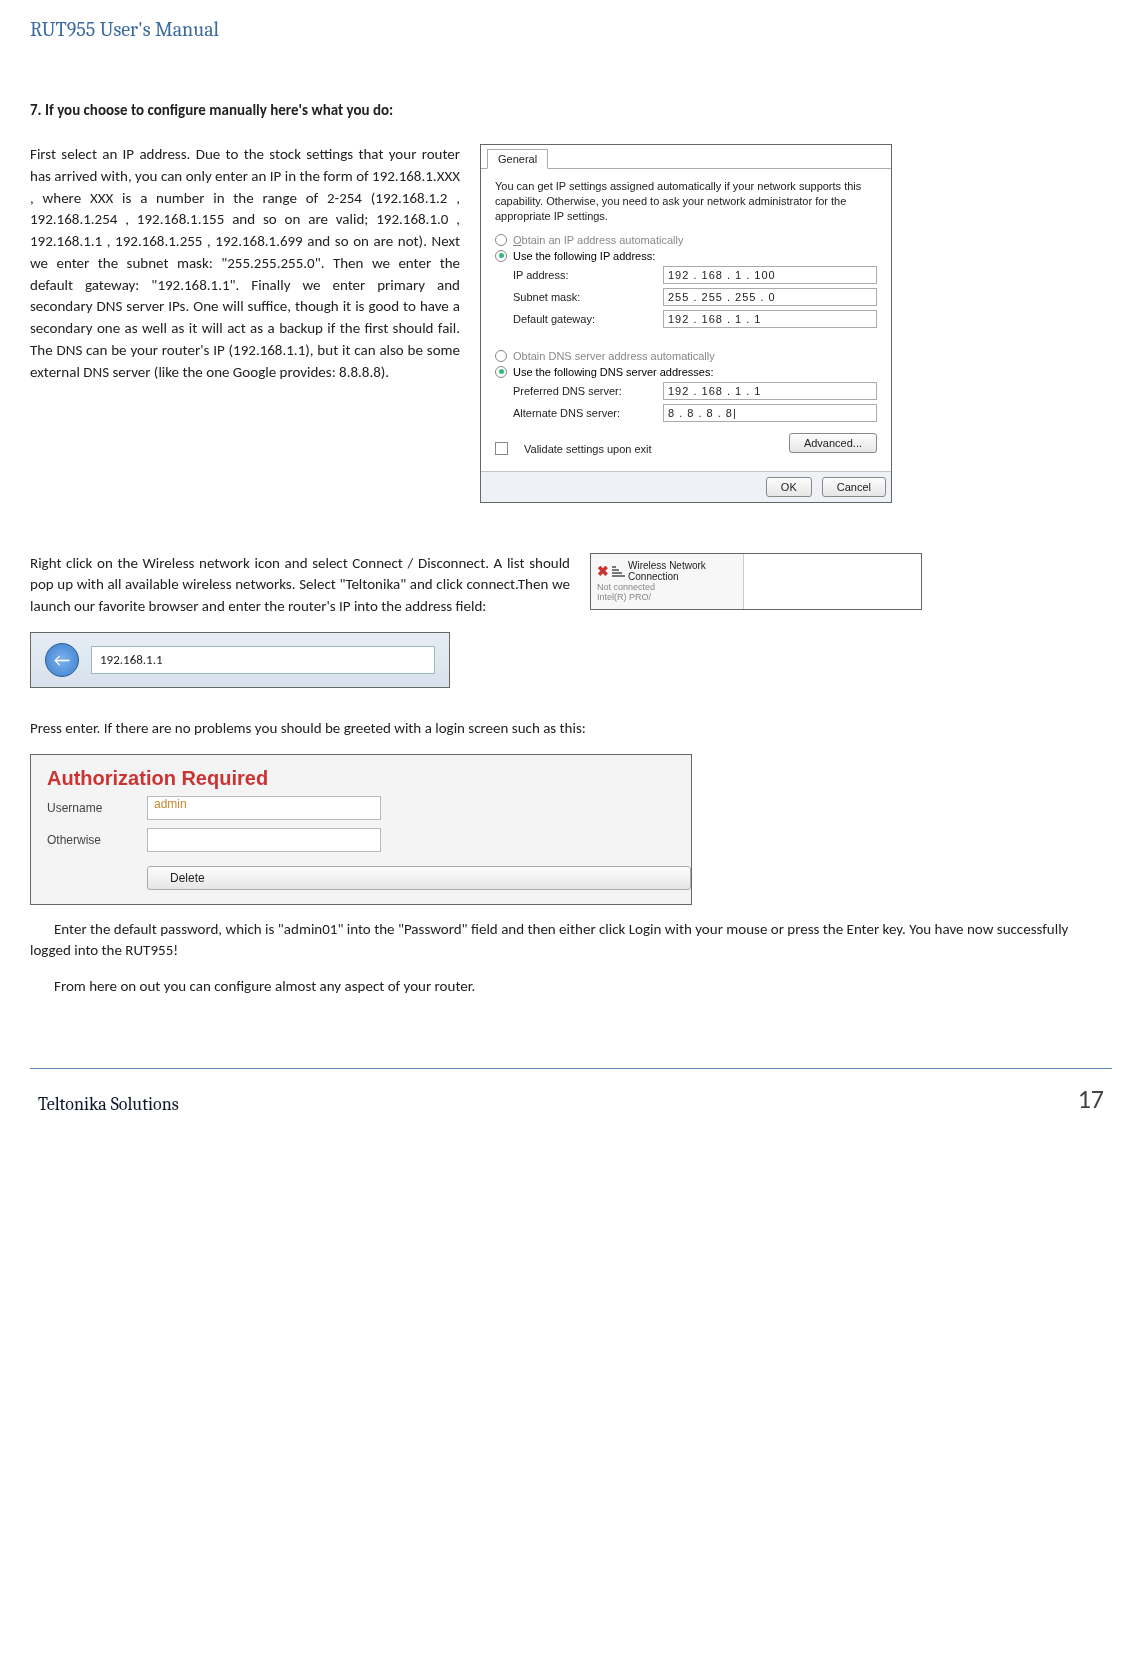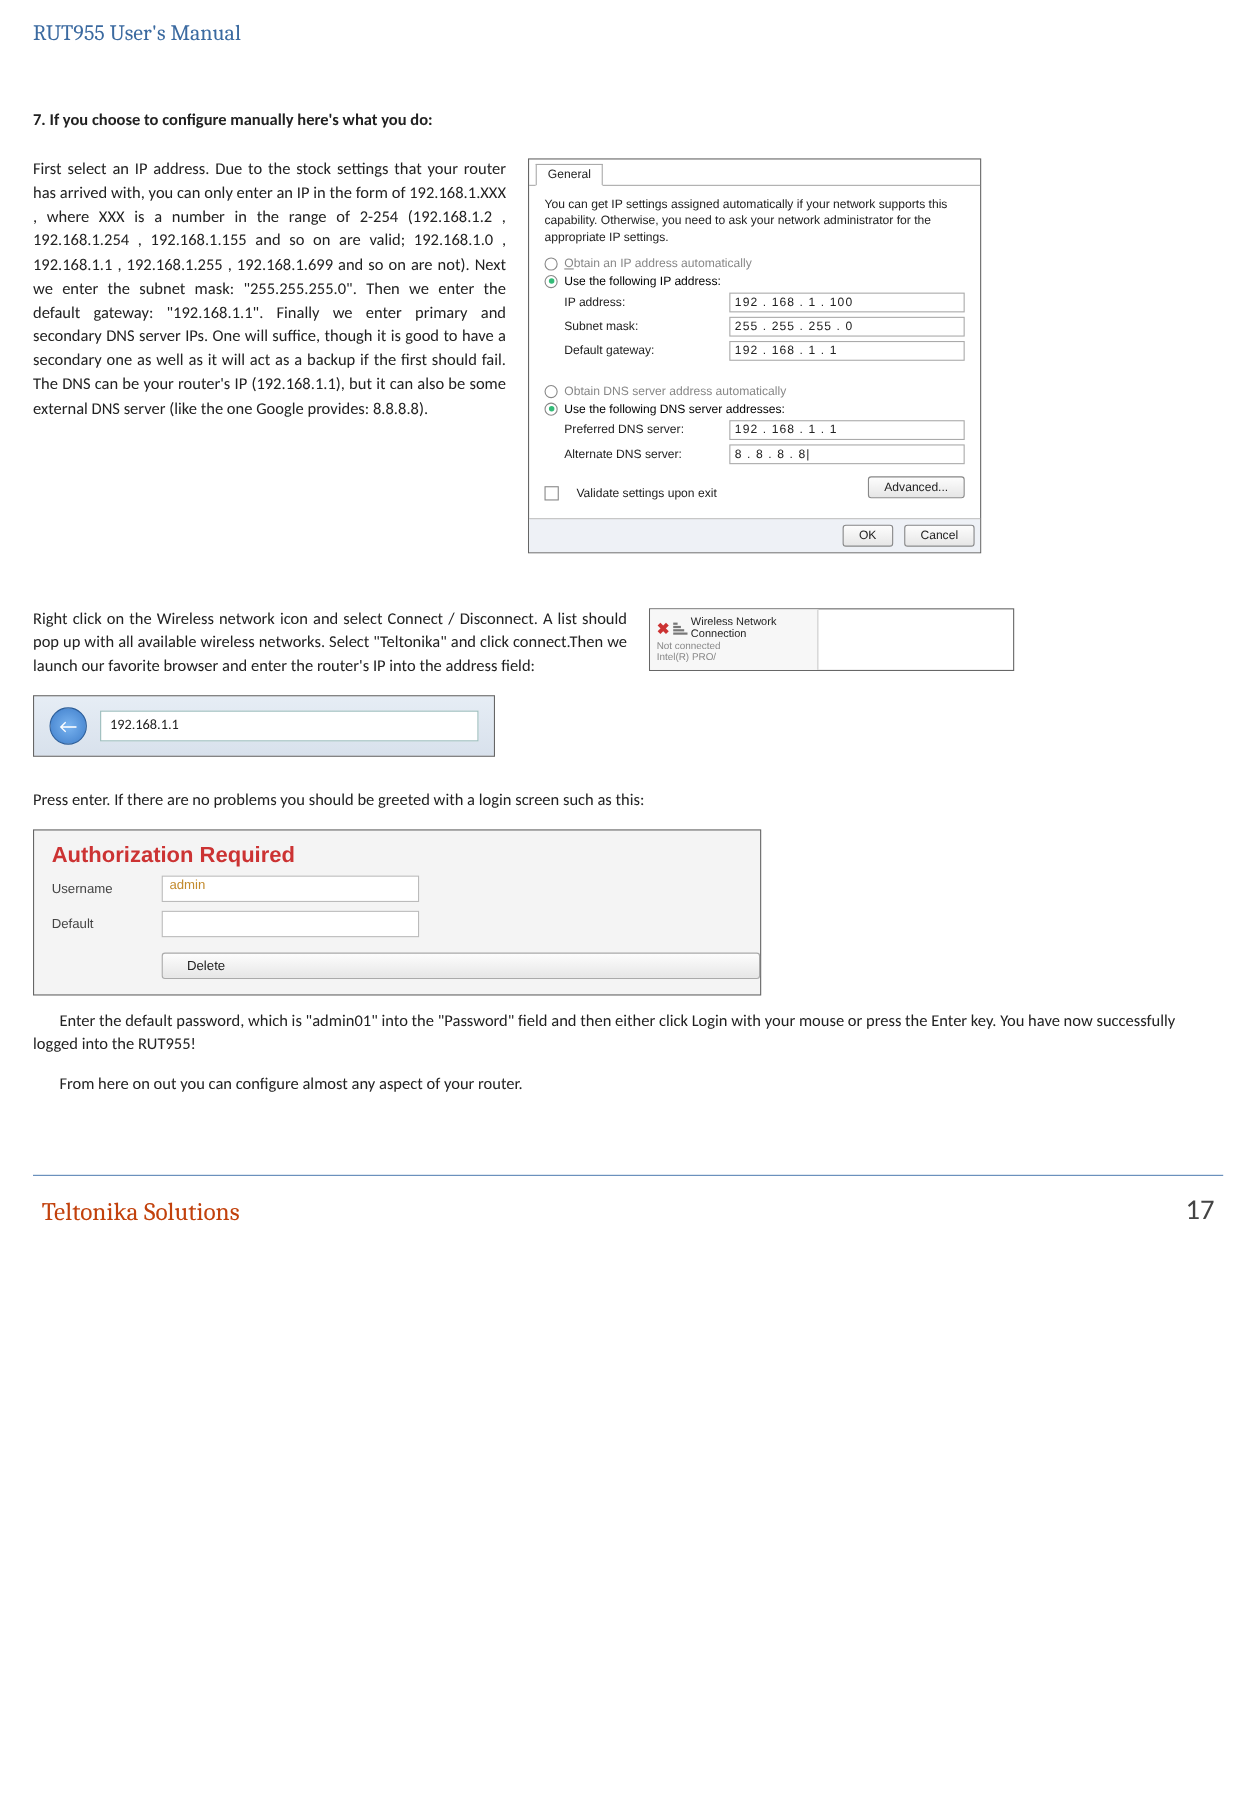"Default" span.lbl { text: Default -> Otherwise }
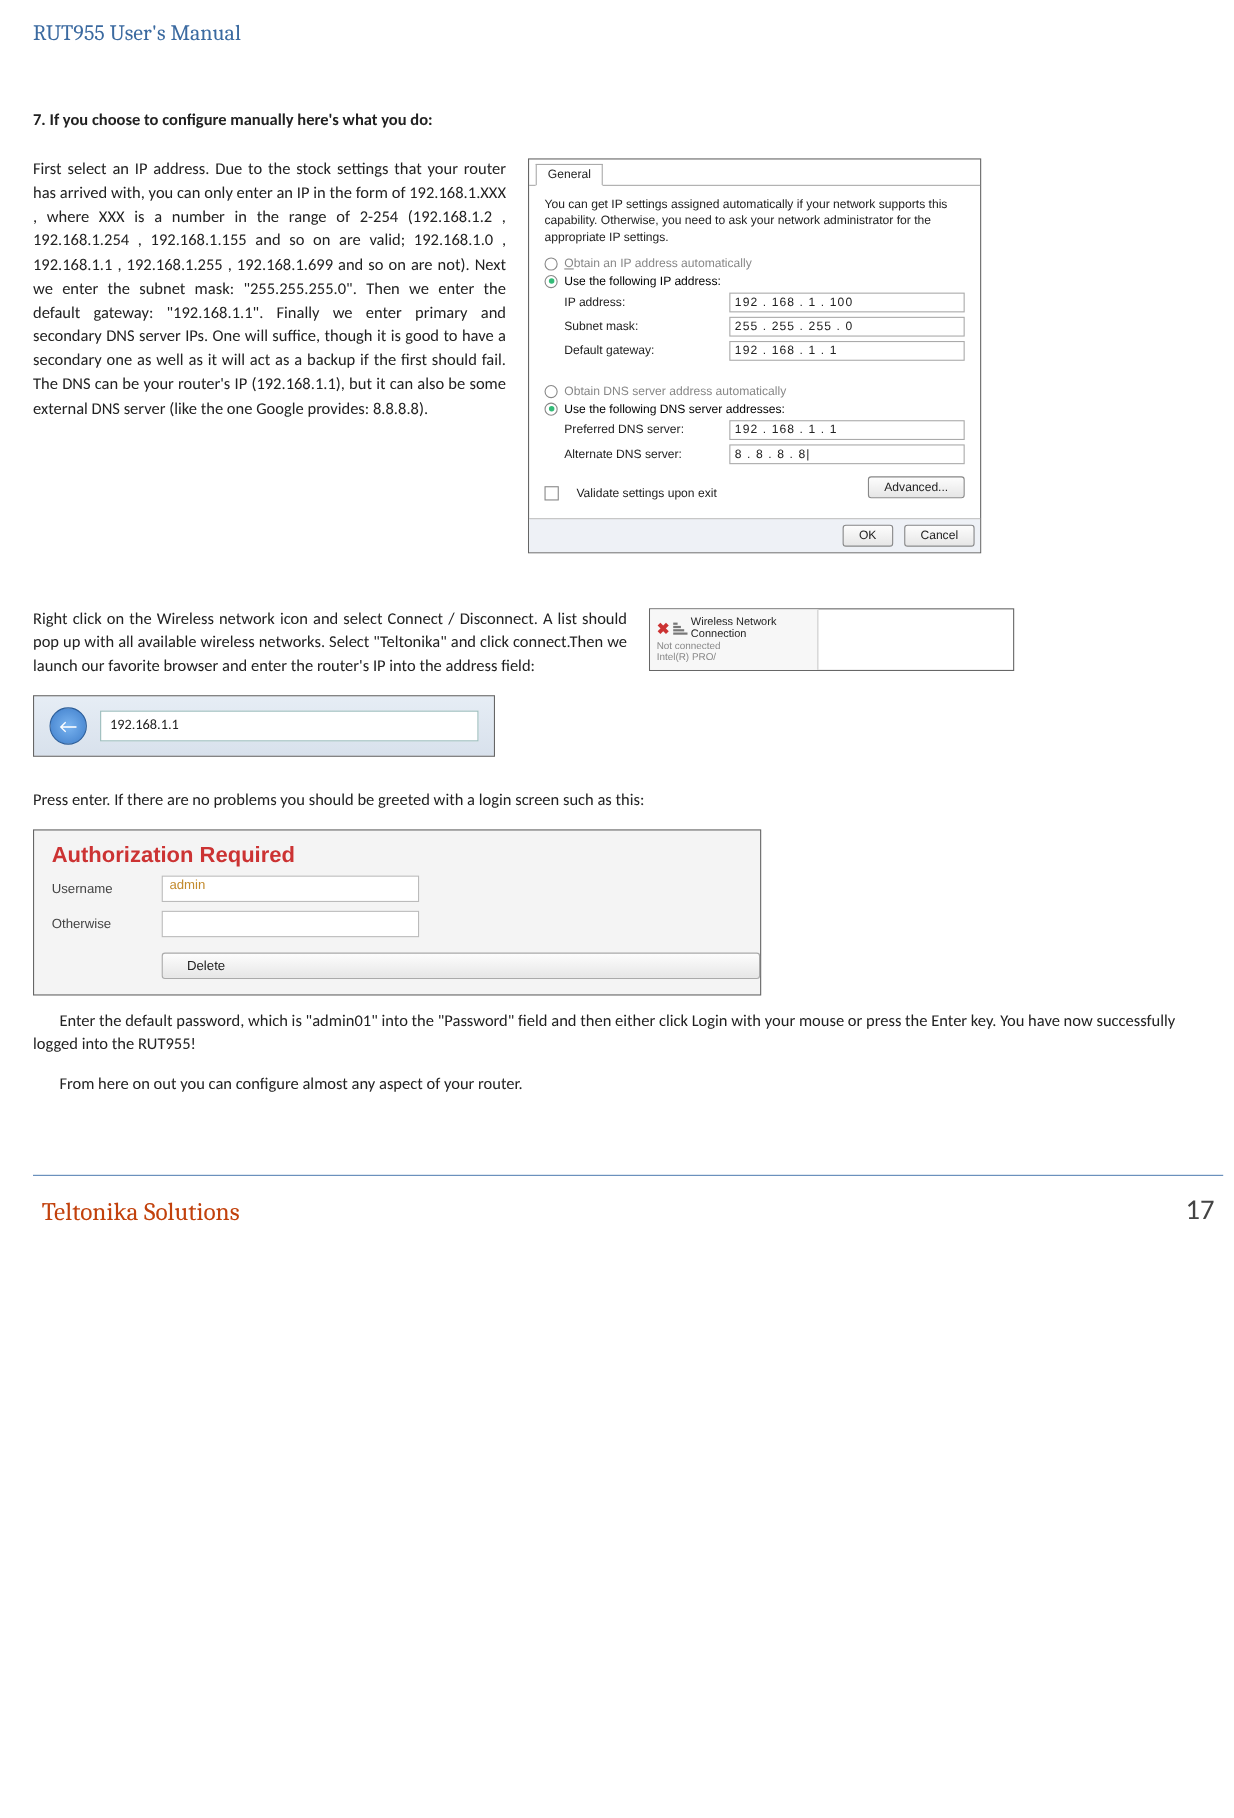"Teltonika Solutions" .footer .brand { color: #c2410c -> #0f172a; font-size: 23px -> 18px }
